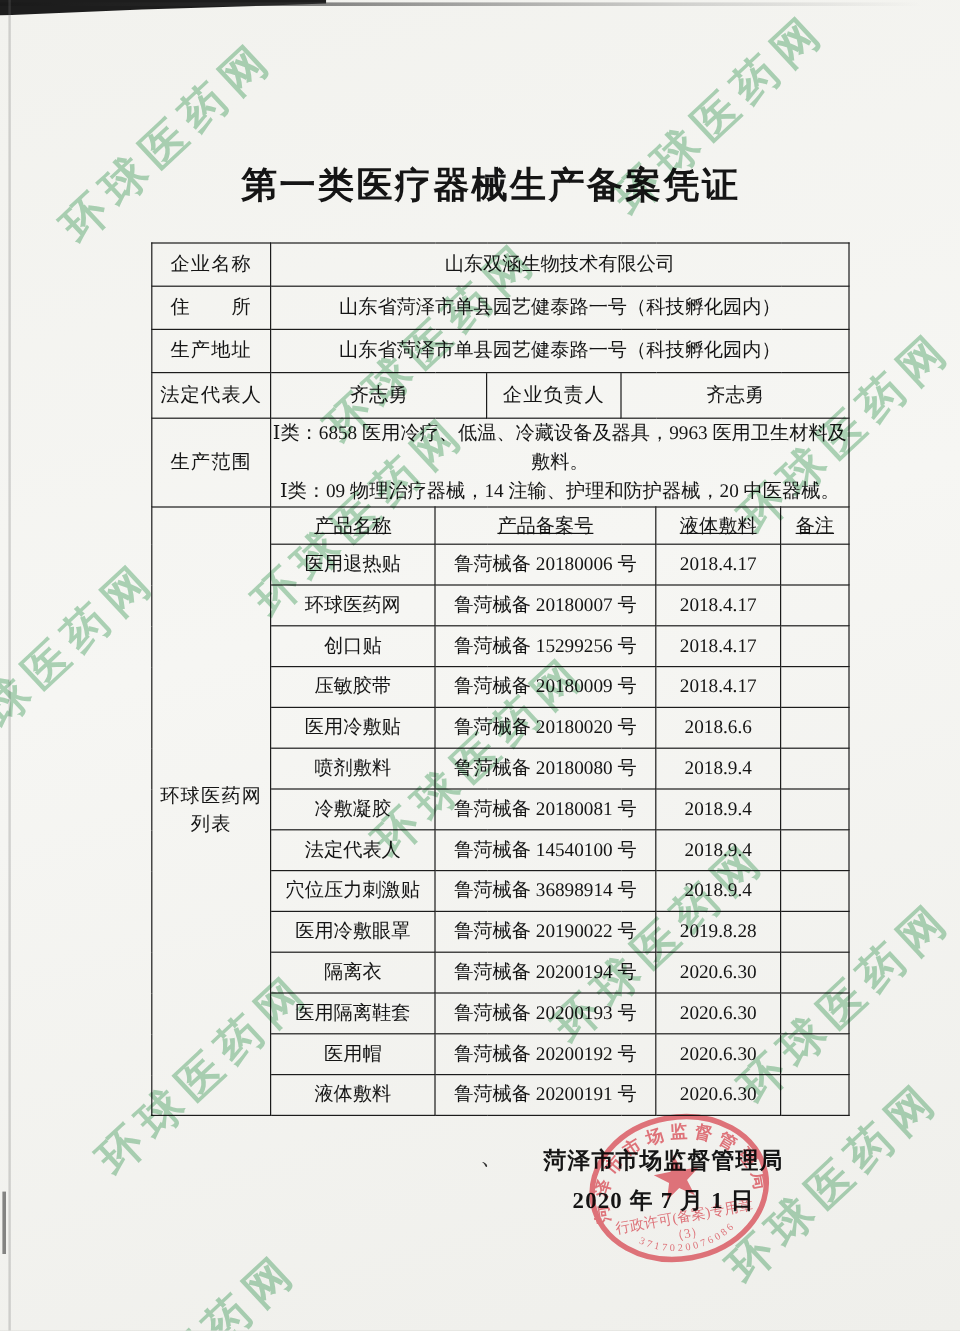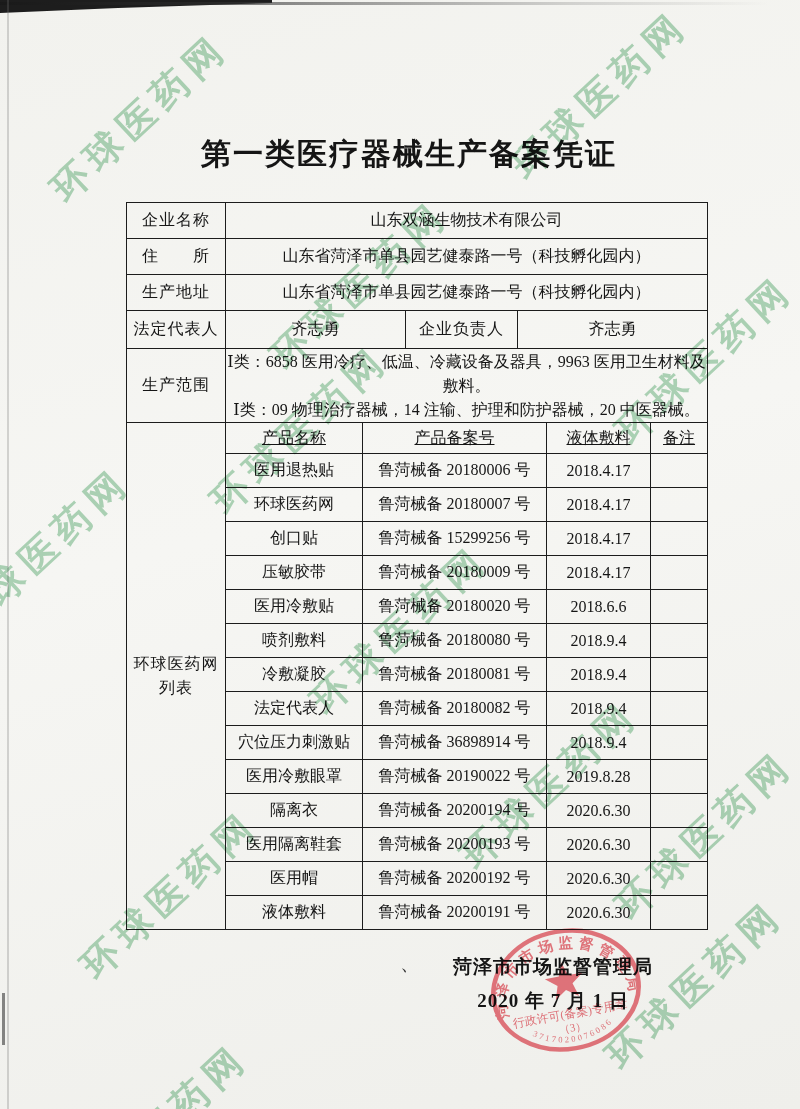"鲁菏械备 20180082 号" td.rec-cell { text: 20180082 -> 14540100 }
